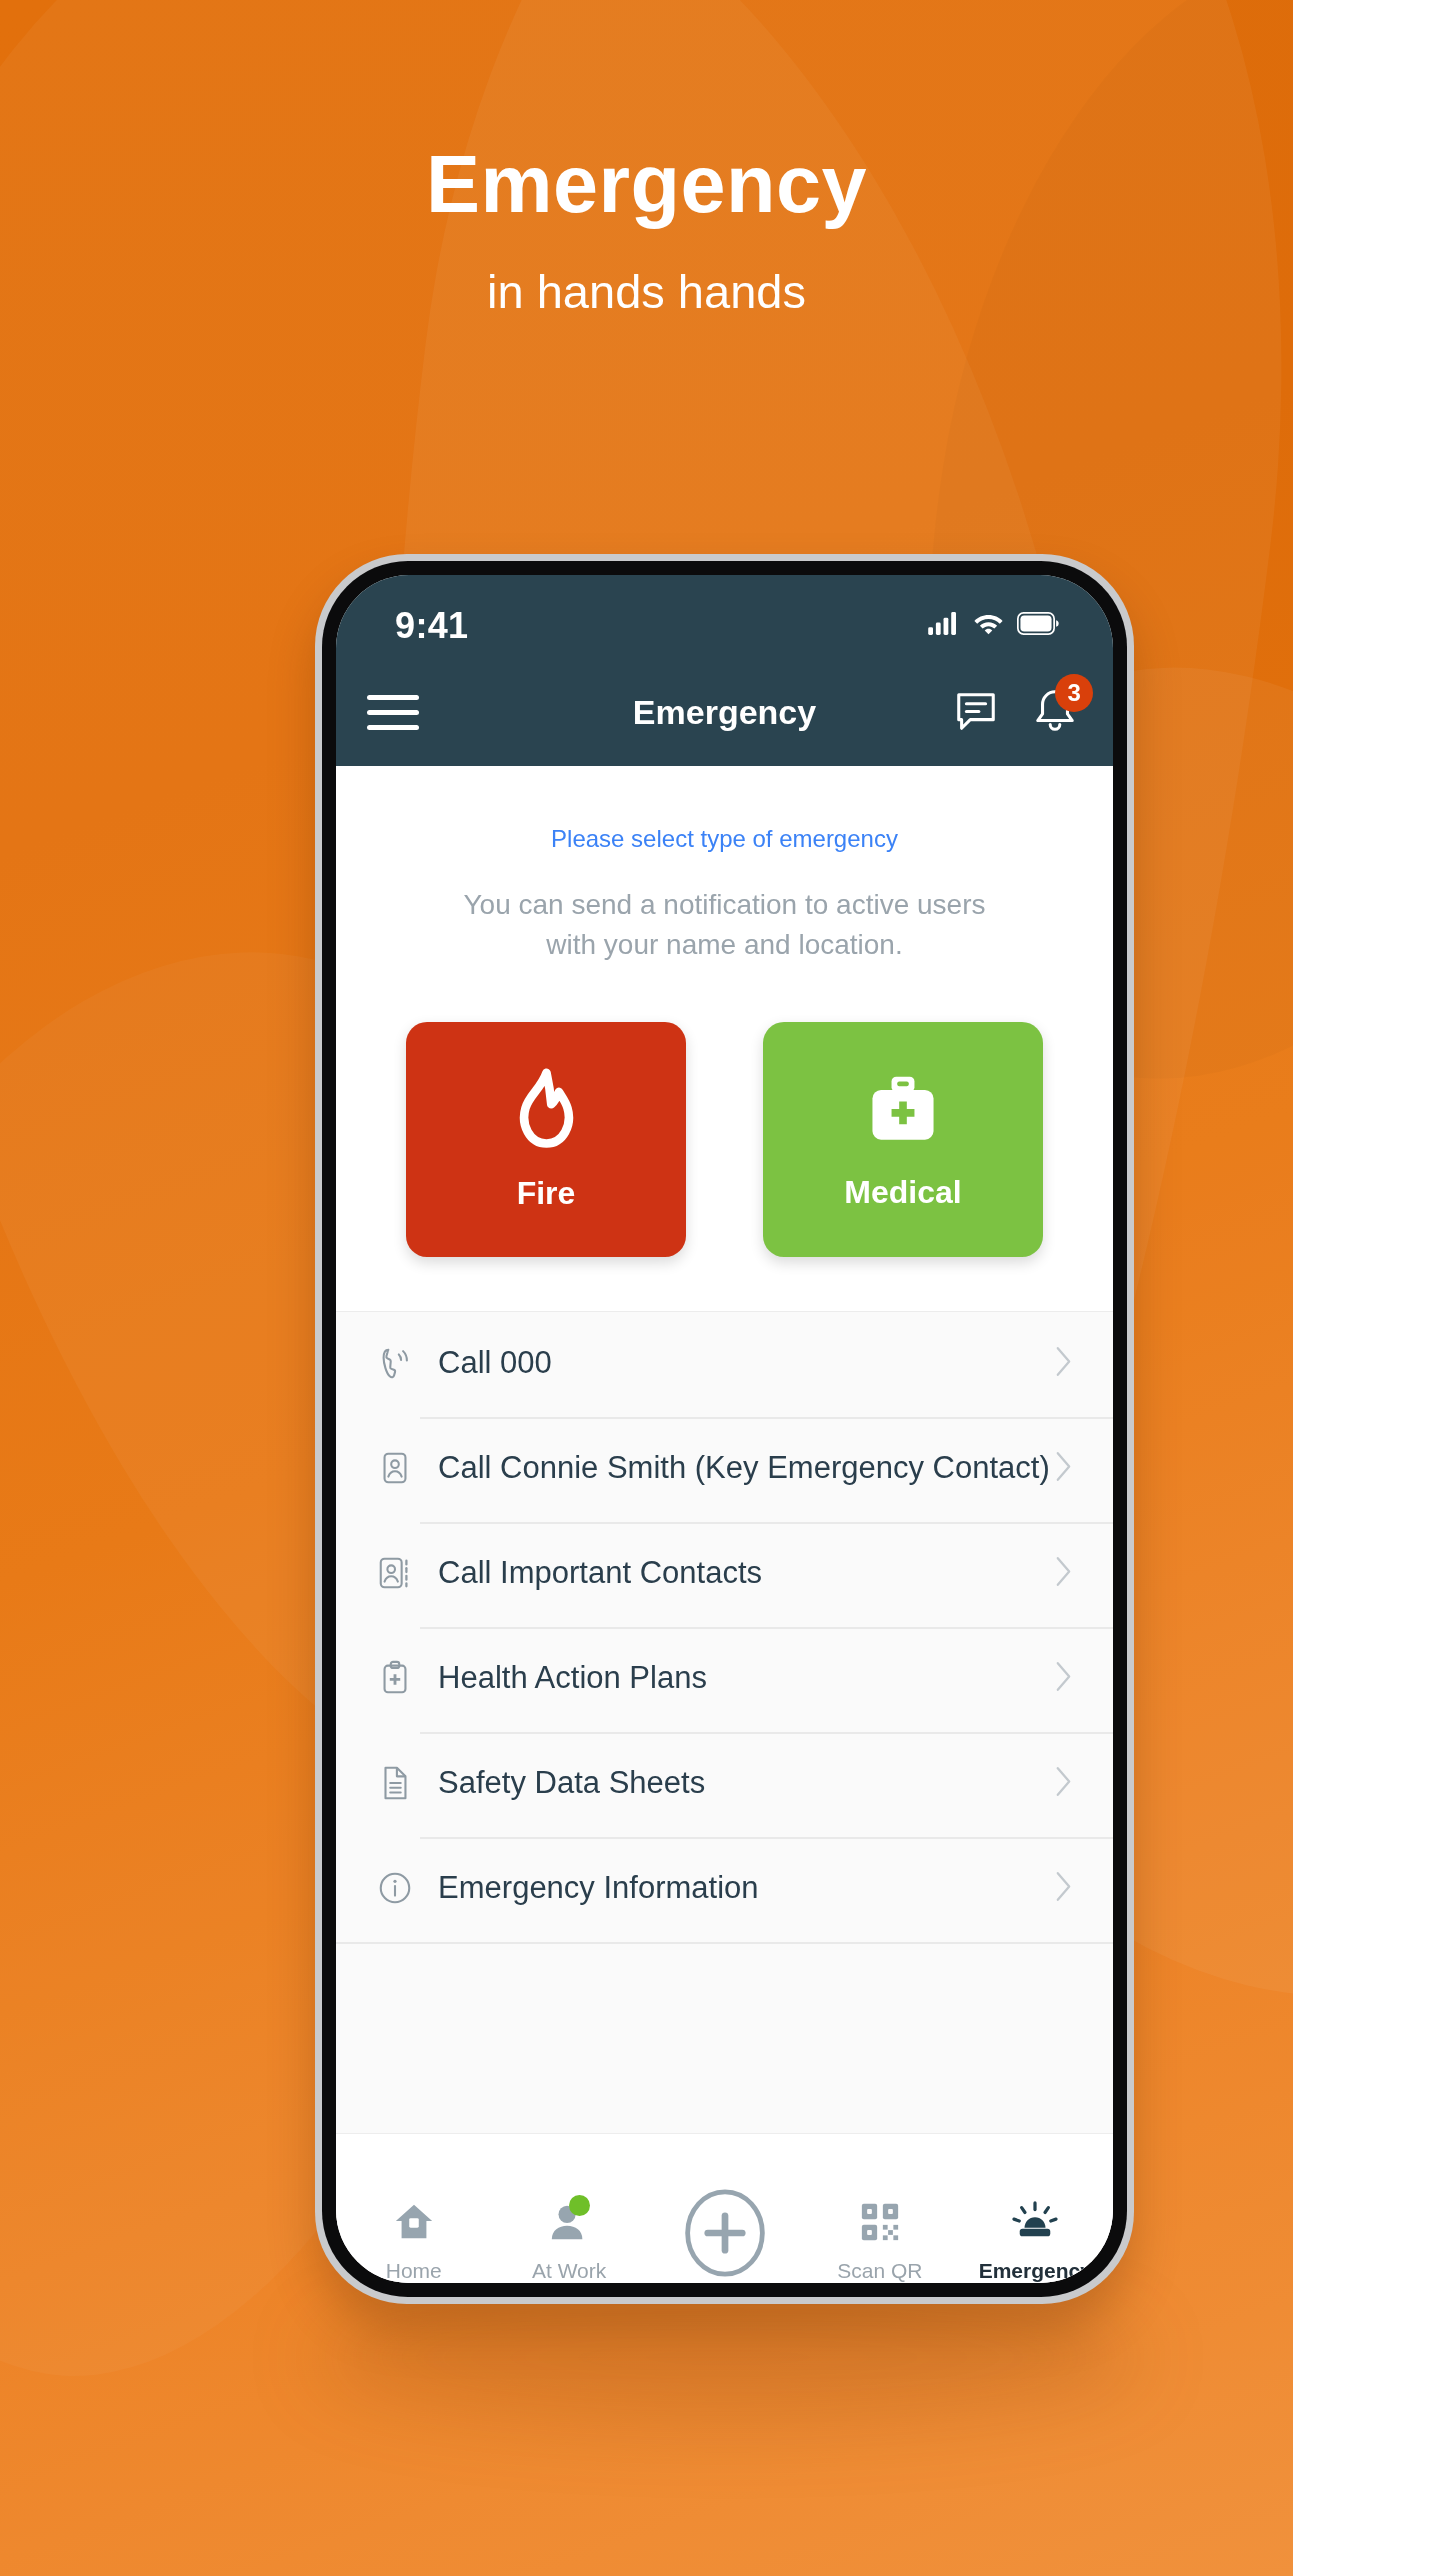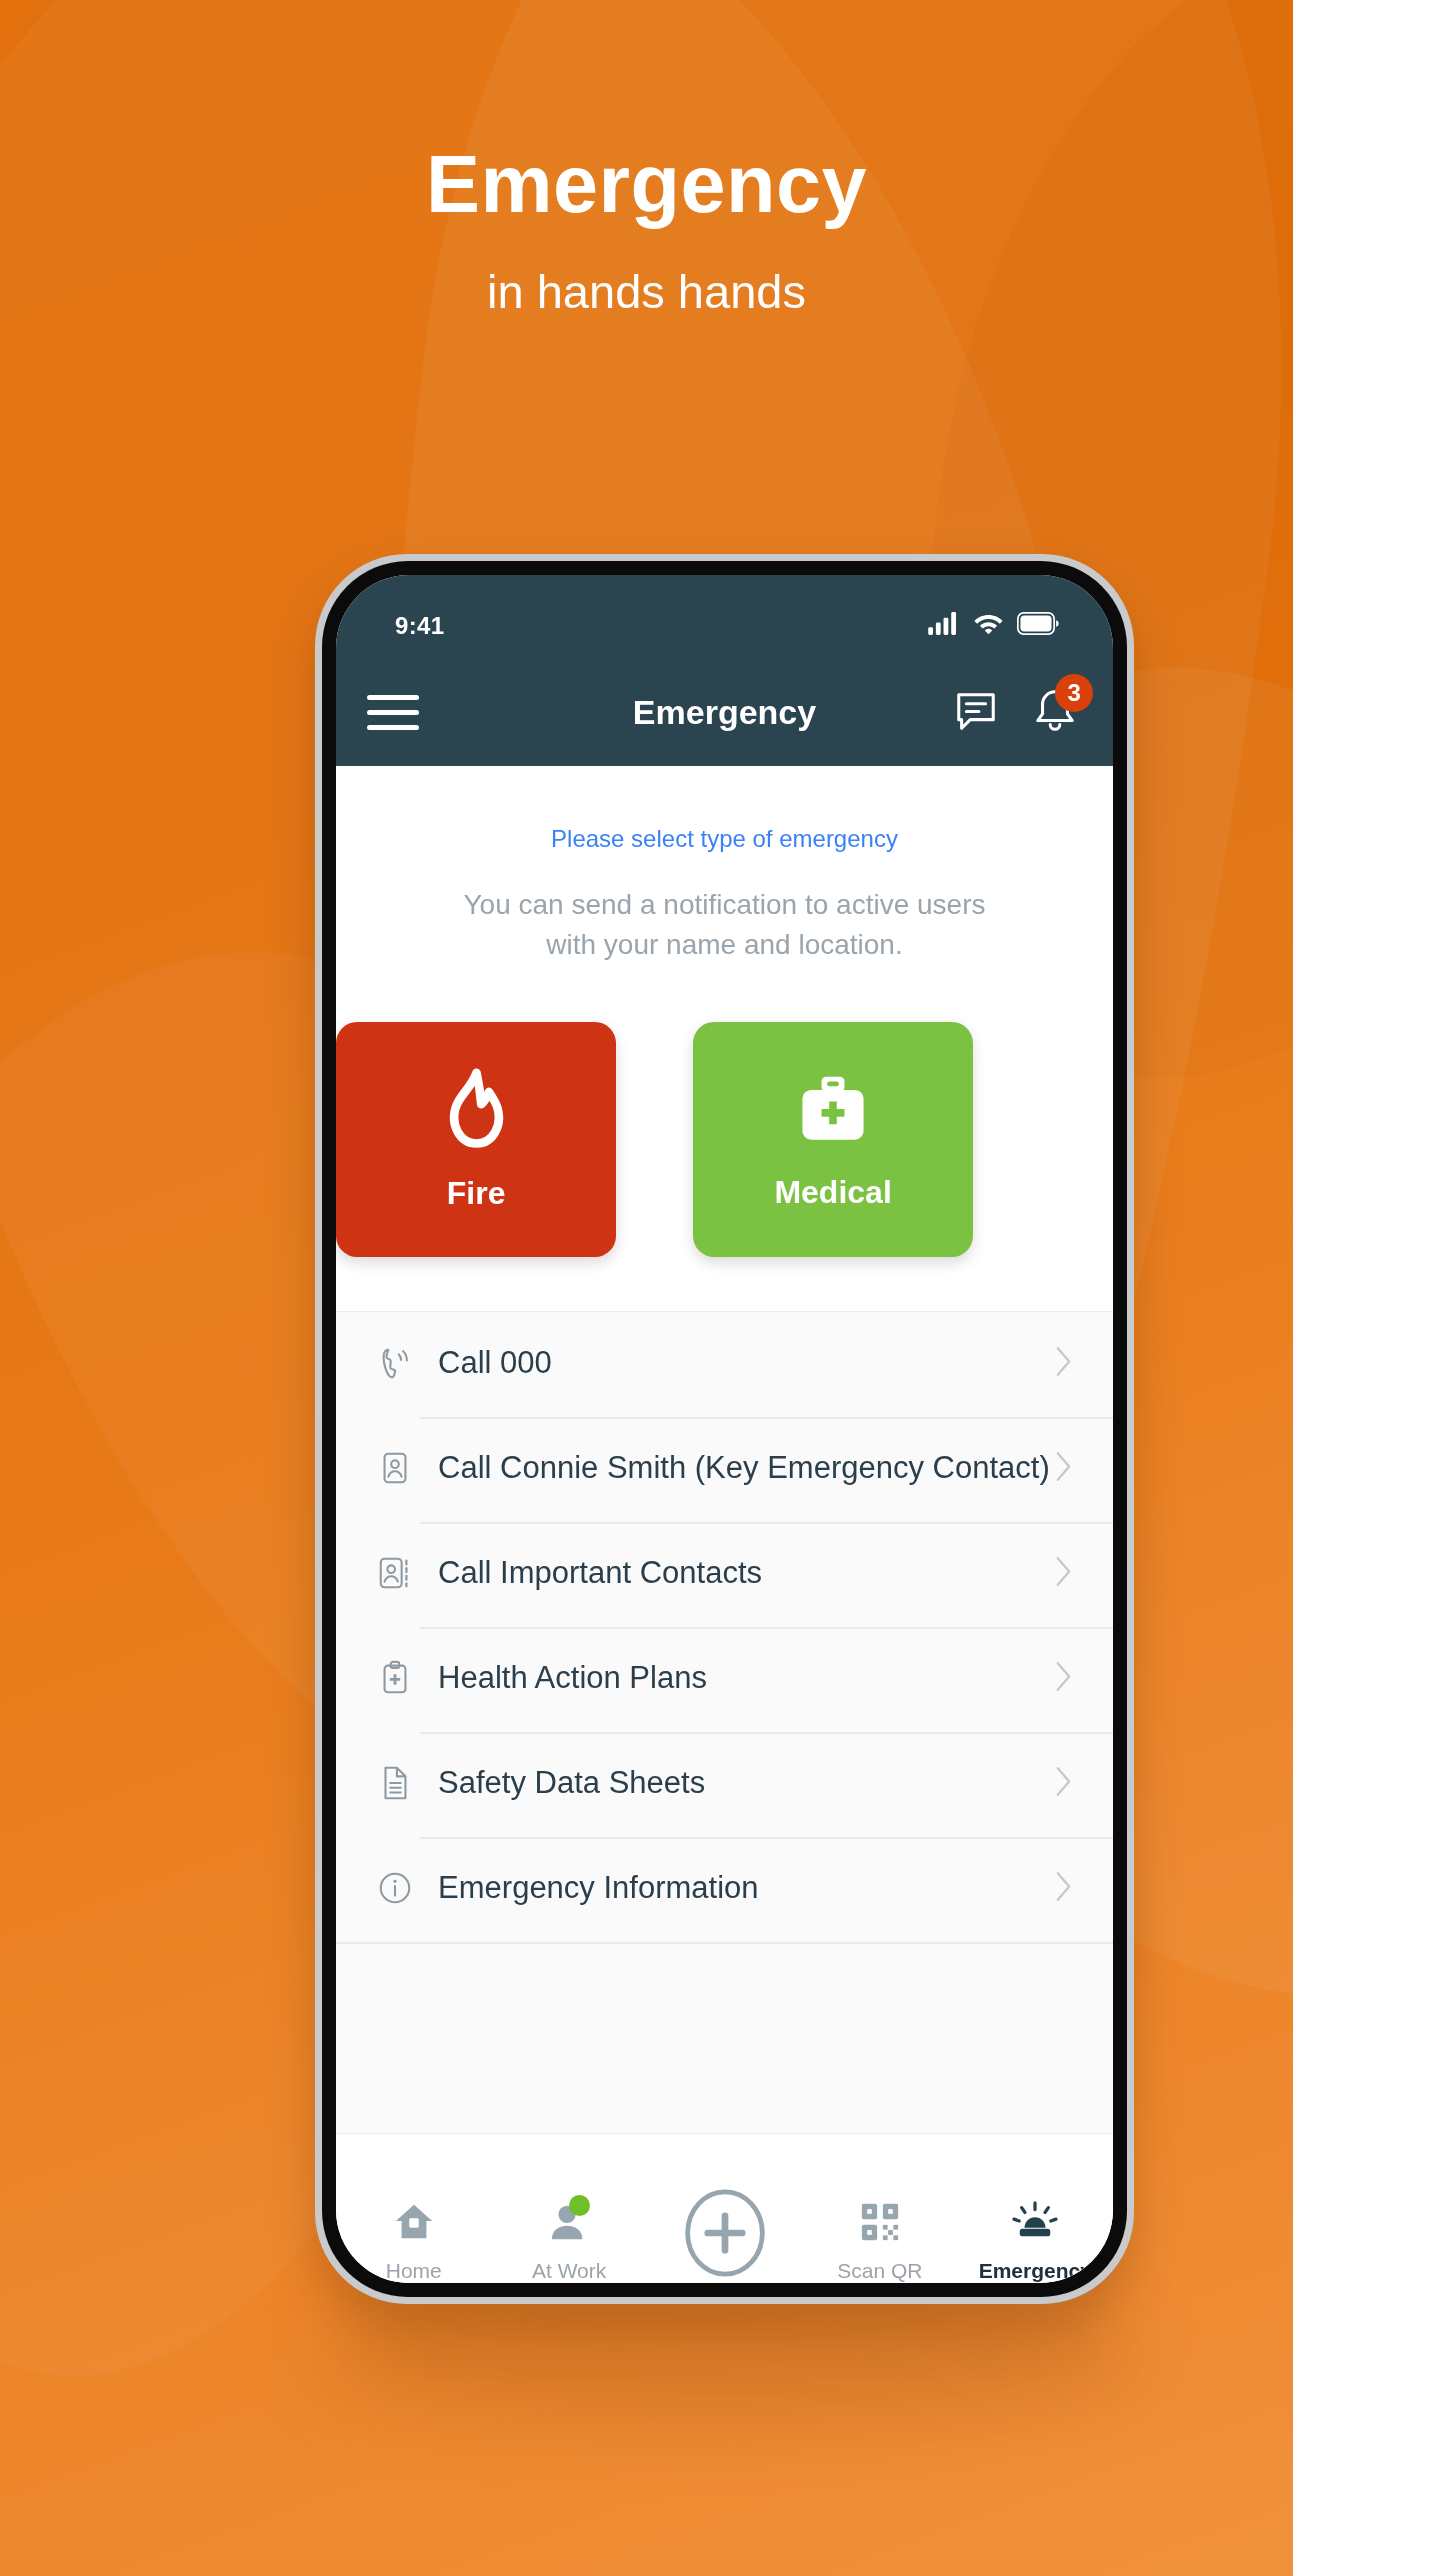"9:41" .status-time { font-size: 24px -> 36px }
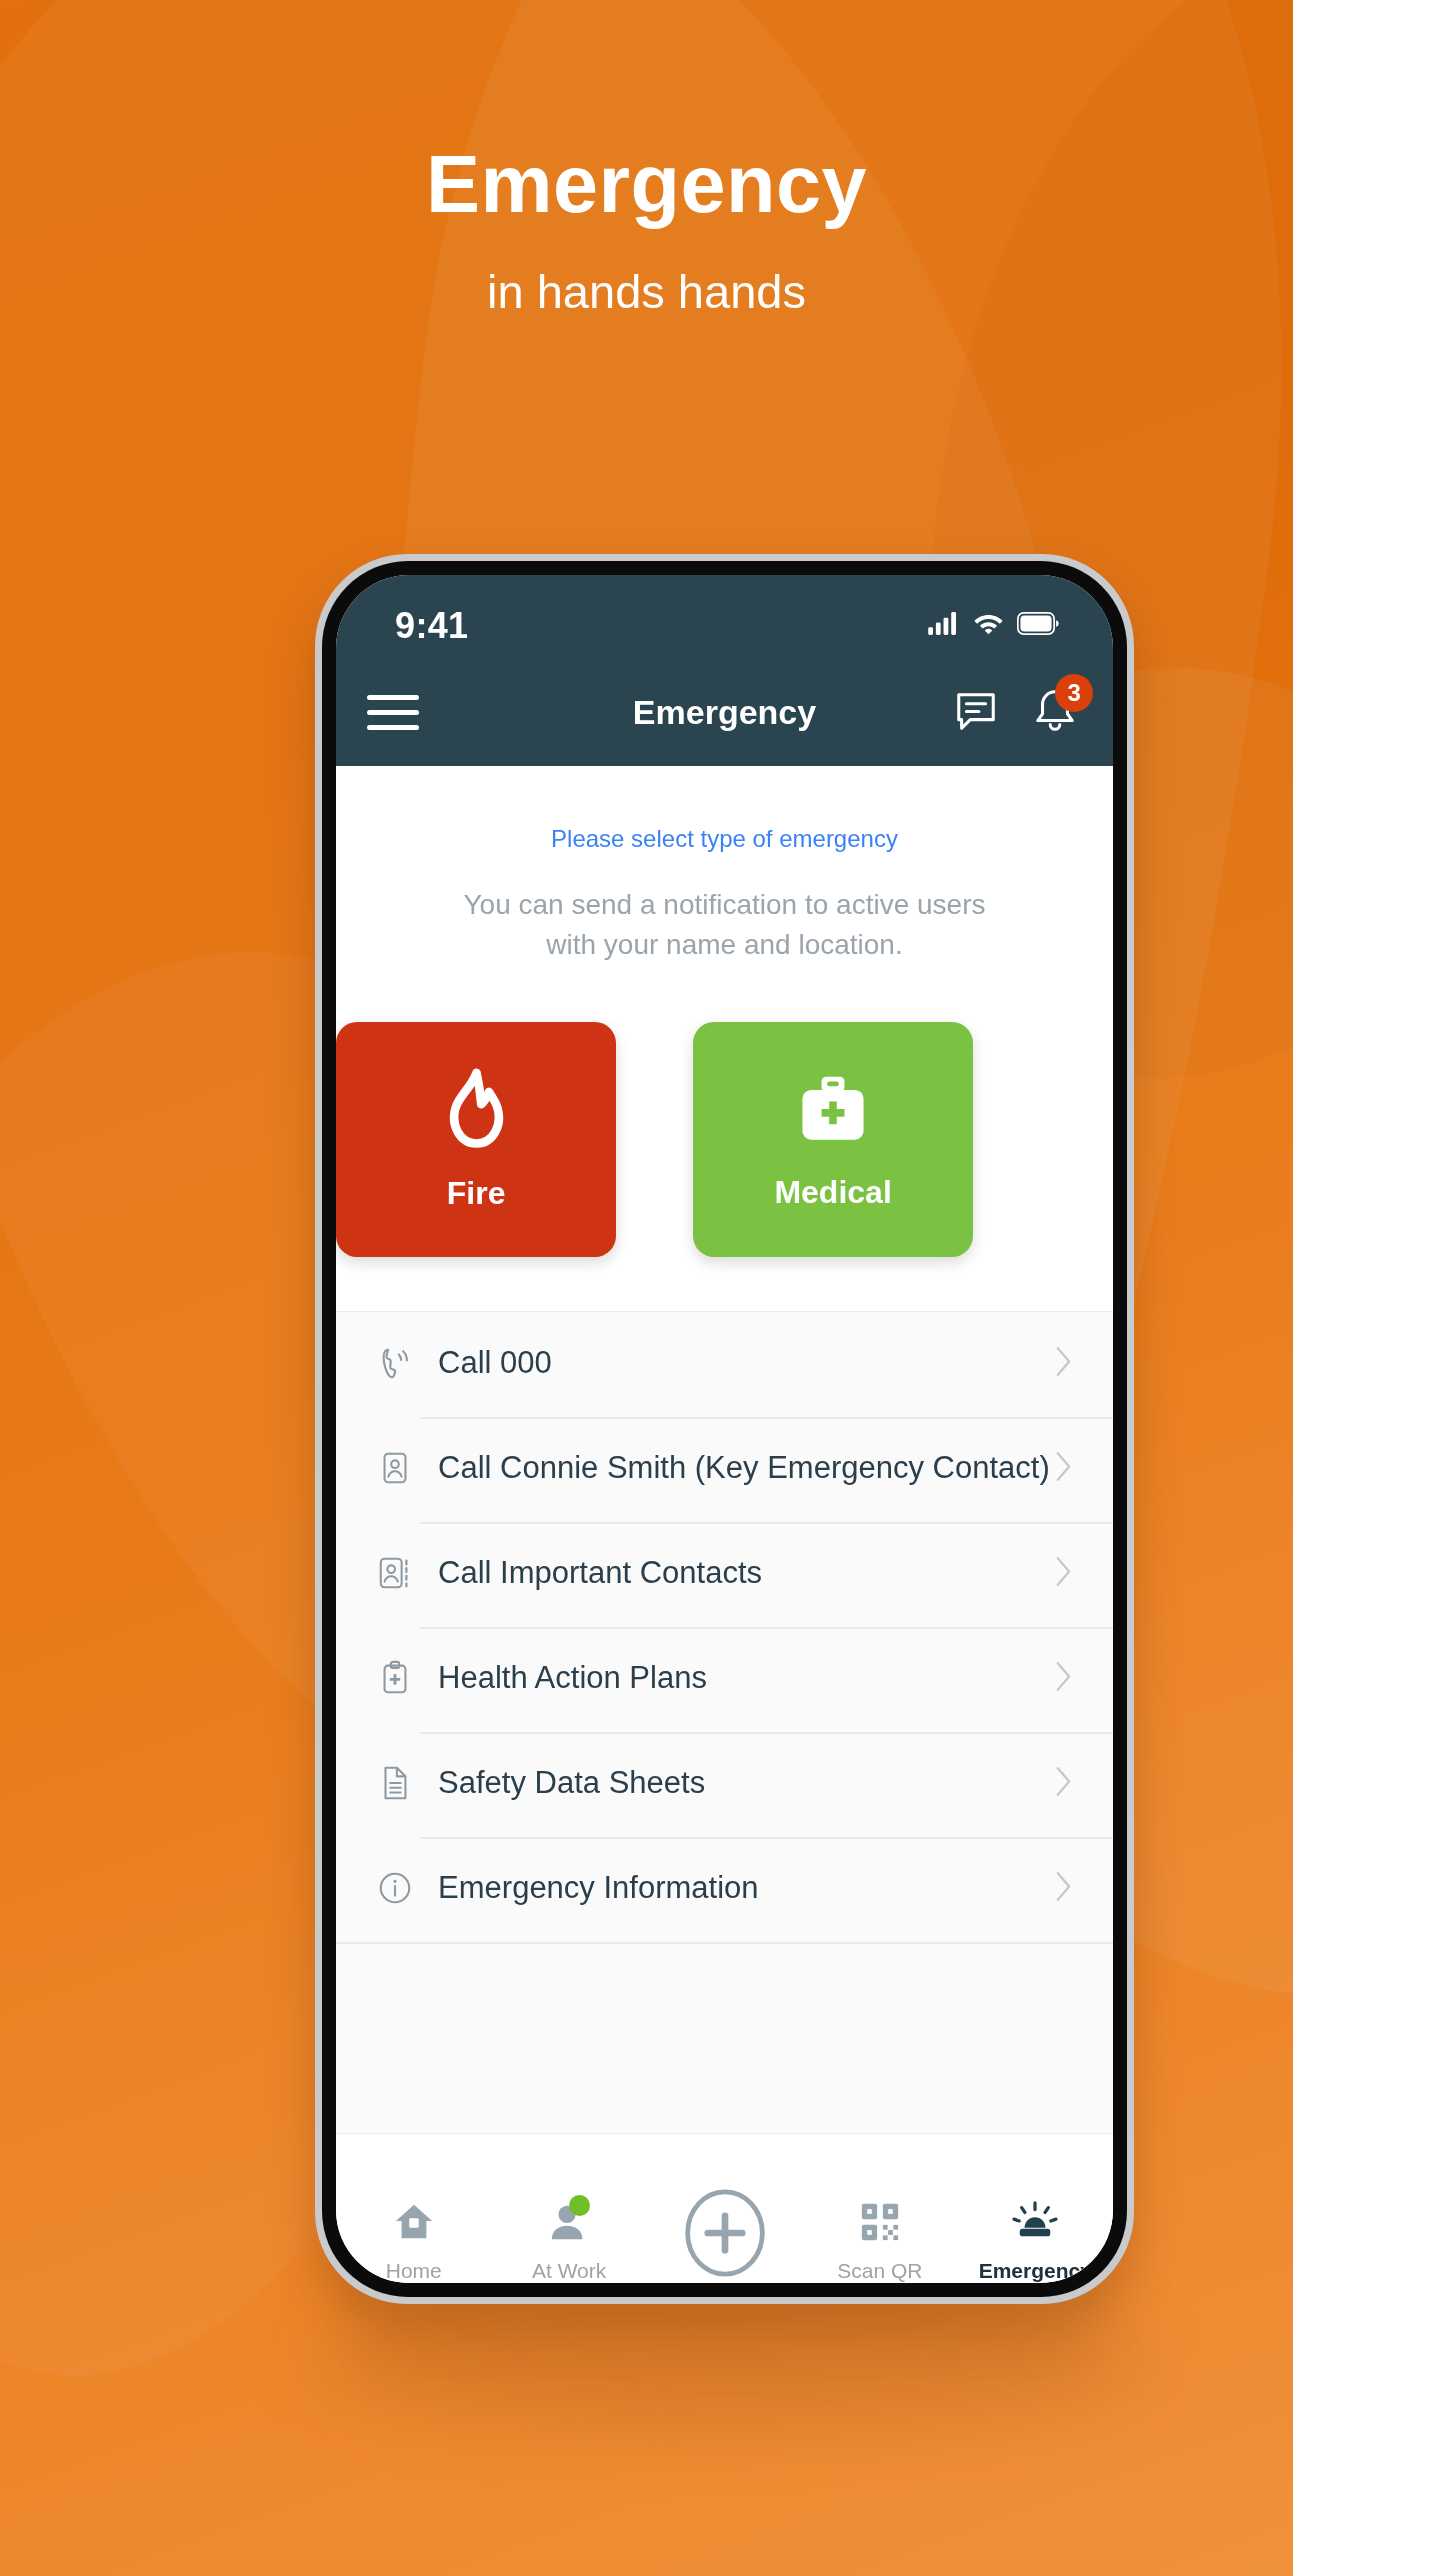"Fire" .emg-types { justify-content: none -> center }
